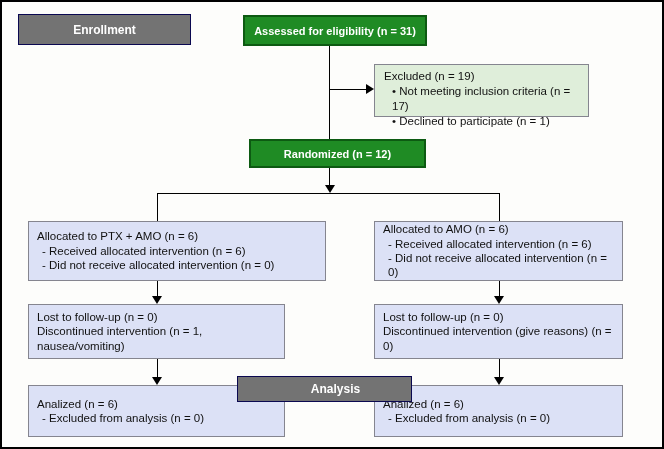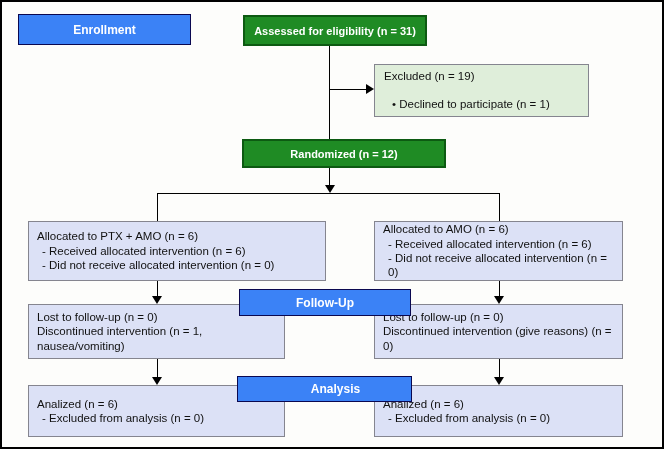"Enrollment" .bar { background: #3b82f6 -> #737373 }
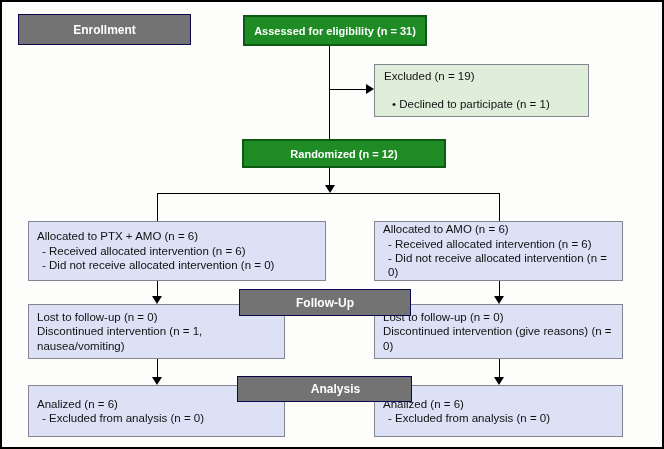"• Not meeting inclusion criteria" div.bullet-indent { html: none -> <div>• Not meeting inclusion criteria (n = 17)</div> }
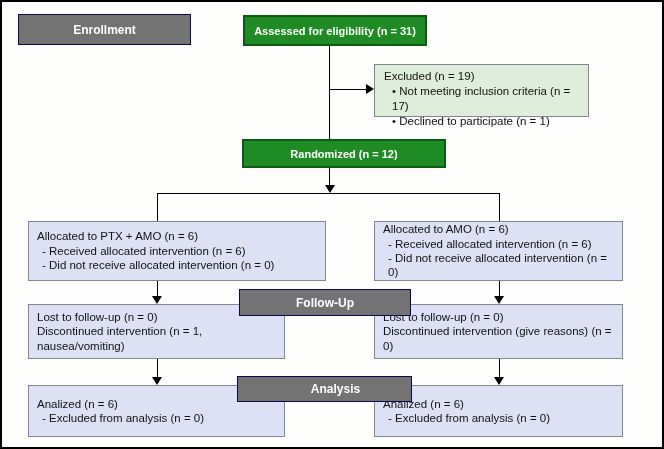"Randomized (n = 12)" .randomized-box { left: 240px -> 247px; width: 204px -> 177px }
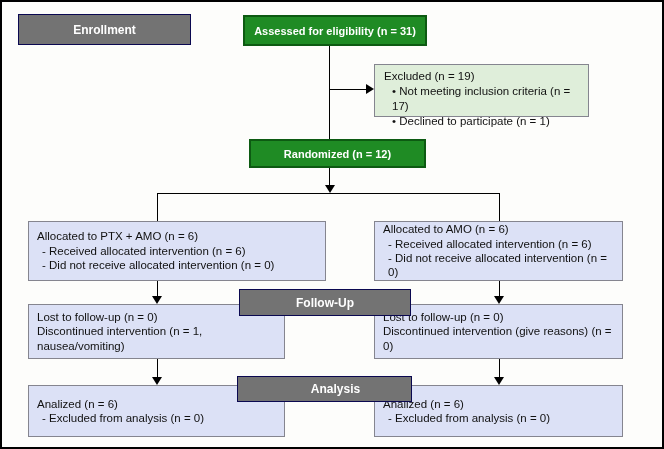"Follow-Up" div.bar { html: <div> <span>Follow-Up</span> </div> -> none }
